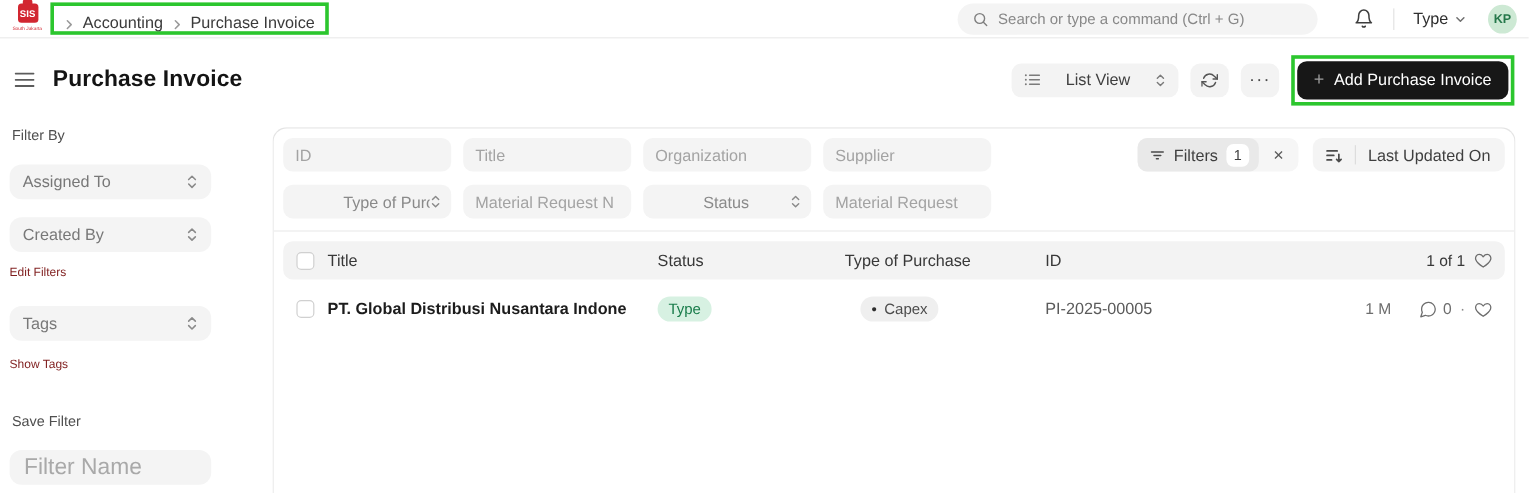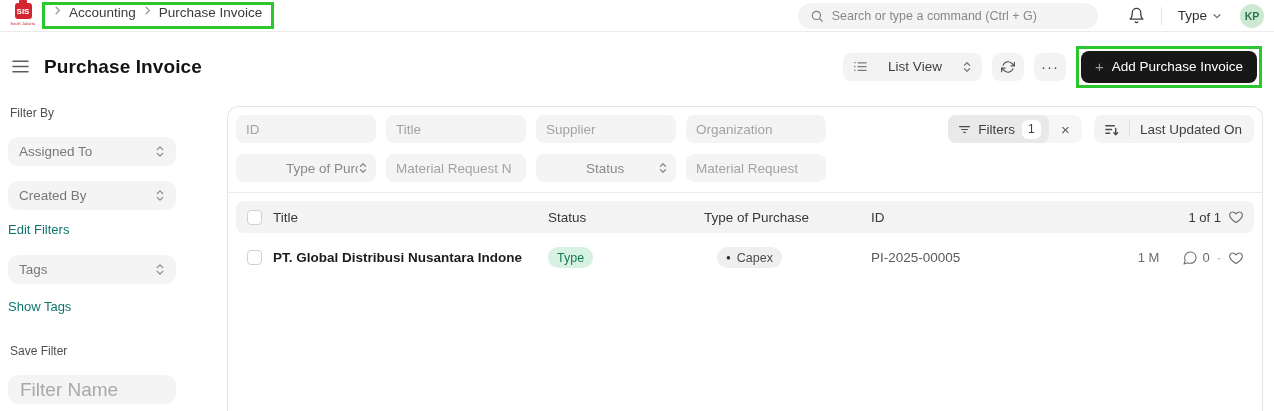"Accounting" .crumb-box { align-items: flex-start -> flex-end }
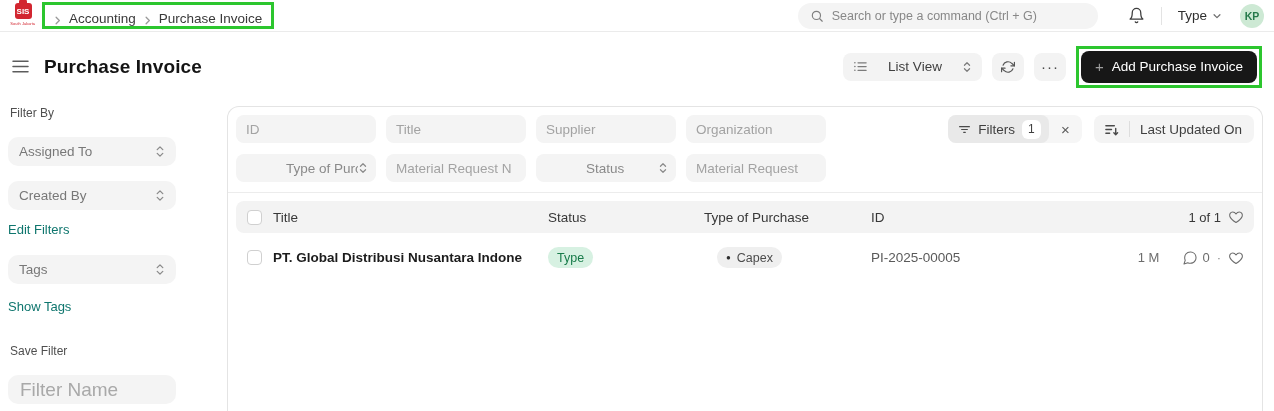"Supplier" input.f-input { order: before "Organization" -> after "Organization" }
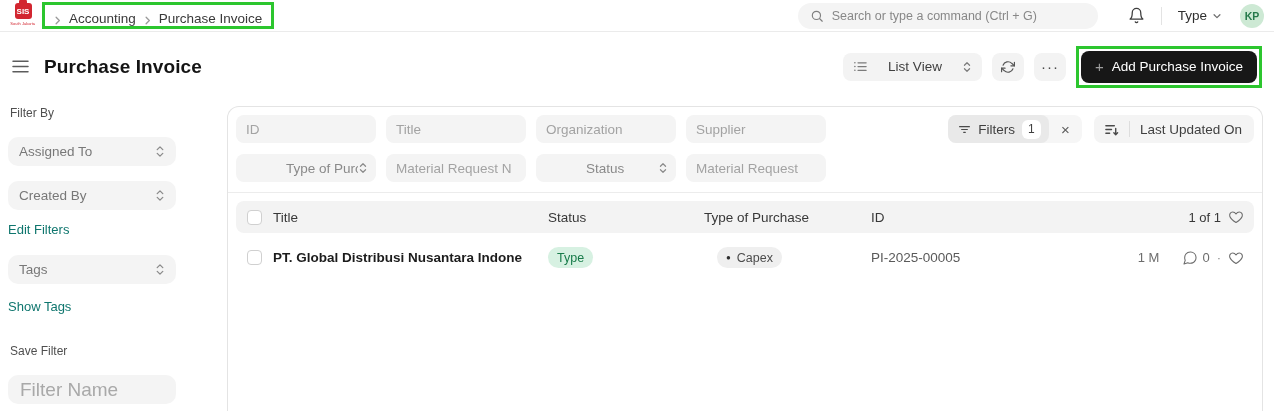"Edit Filters" .side-link { color: #0f766e -> #7f1d1d; font-size: 13px -> 10px }
